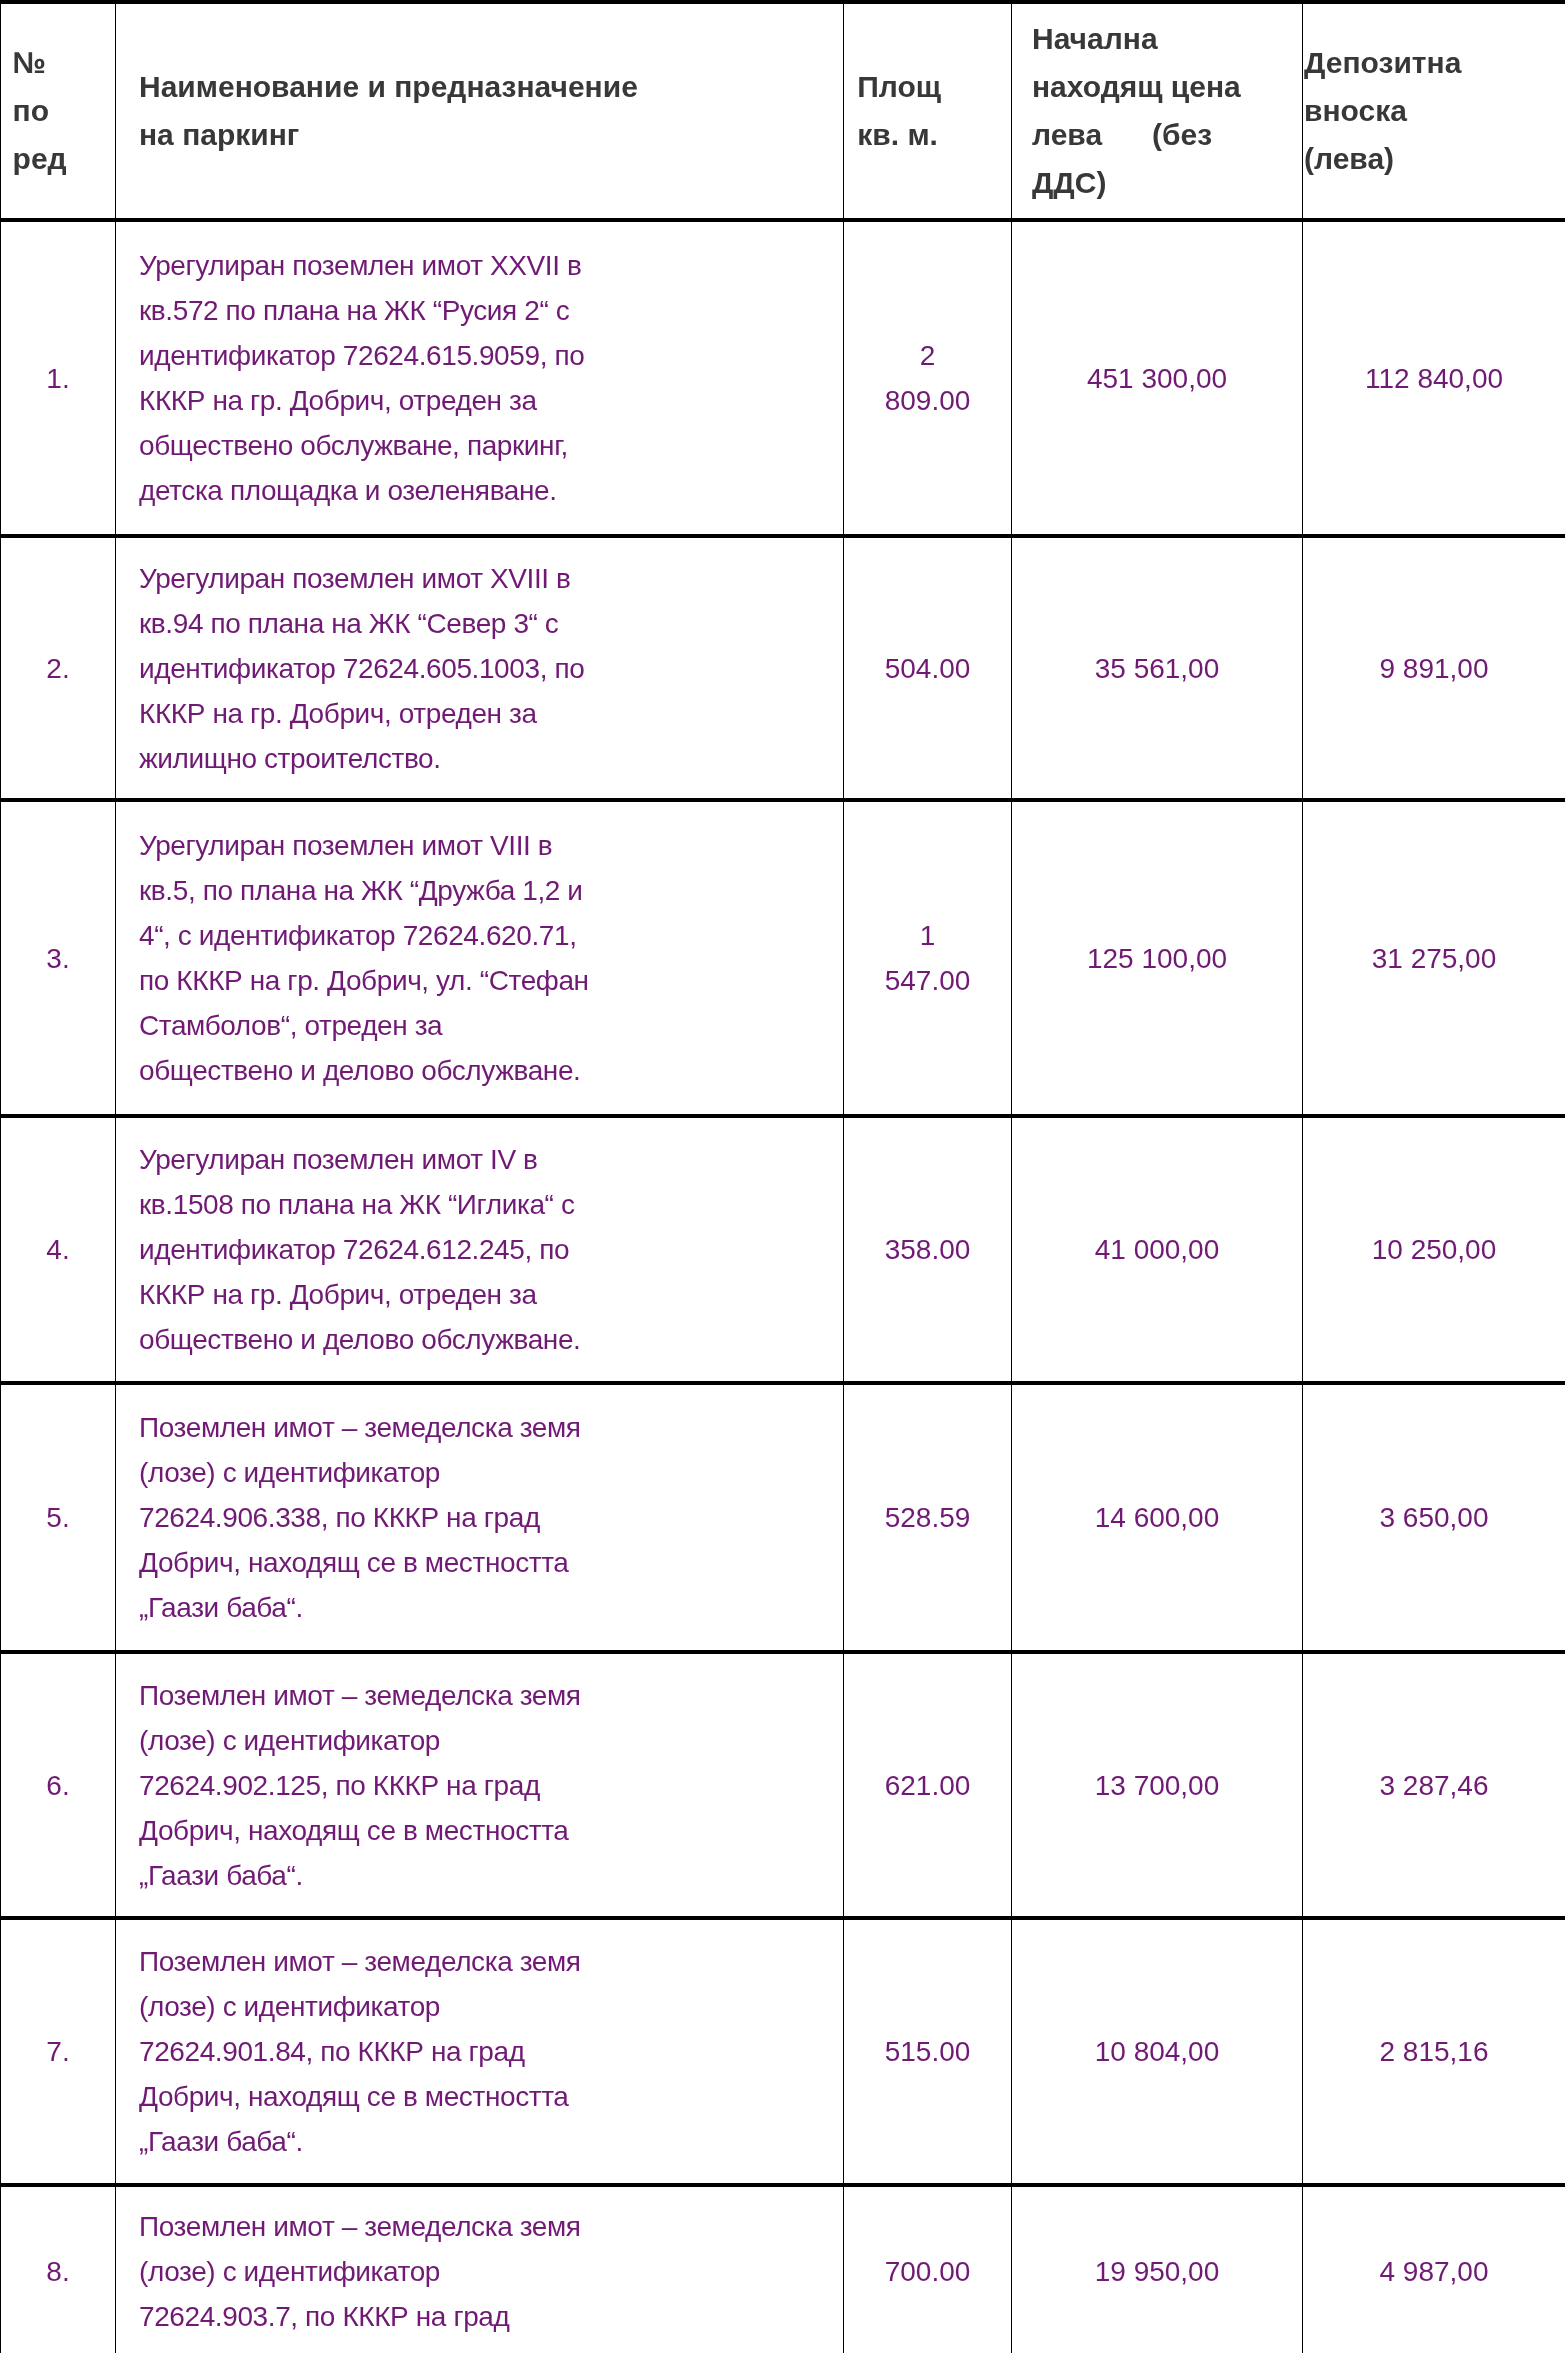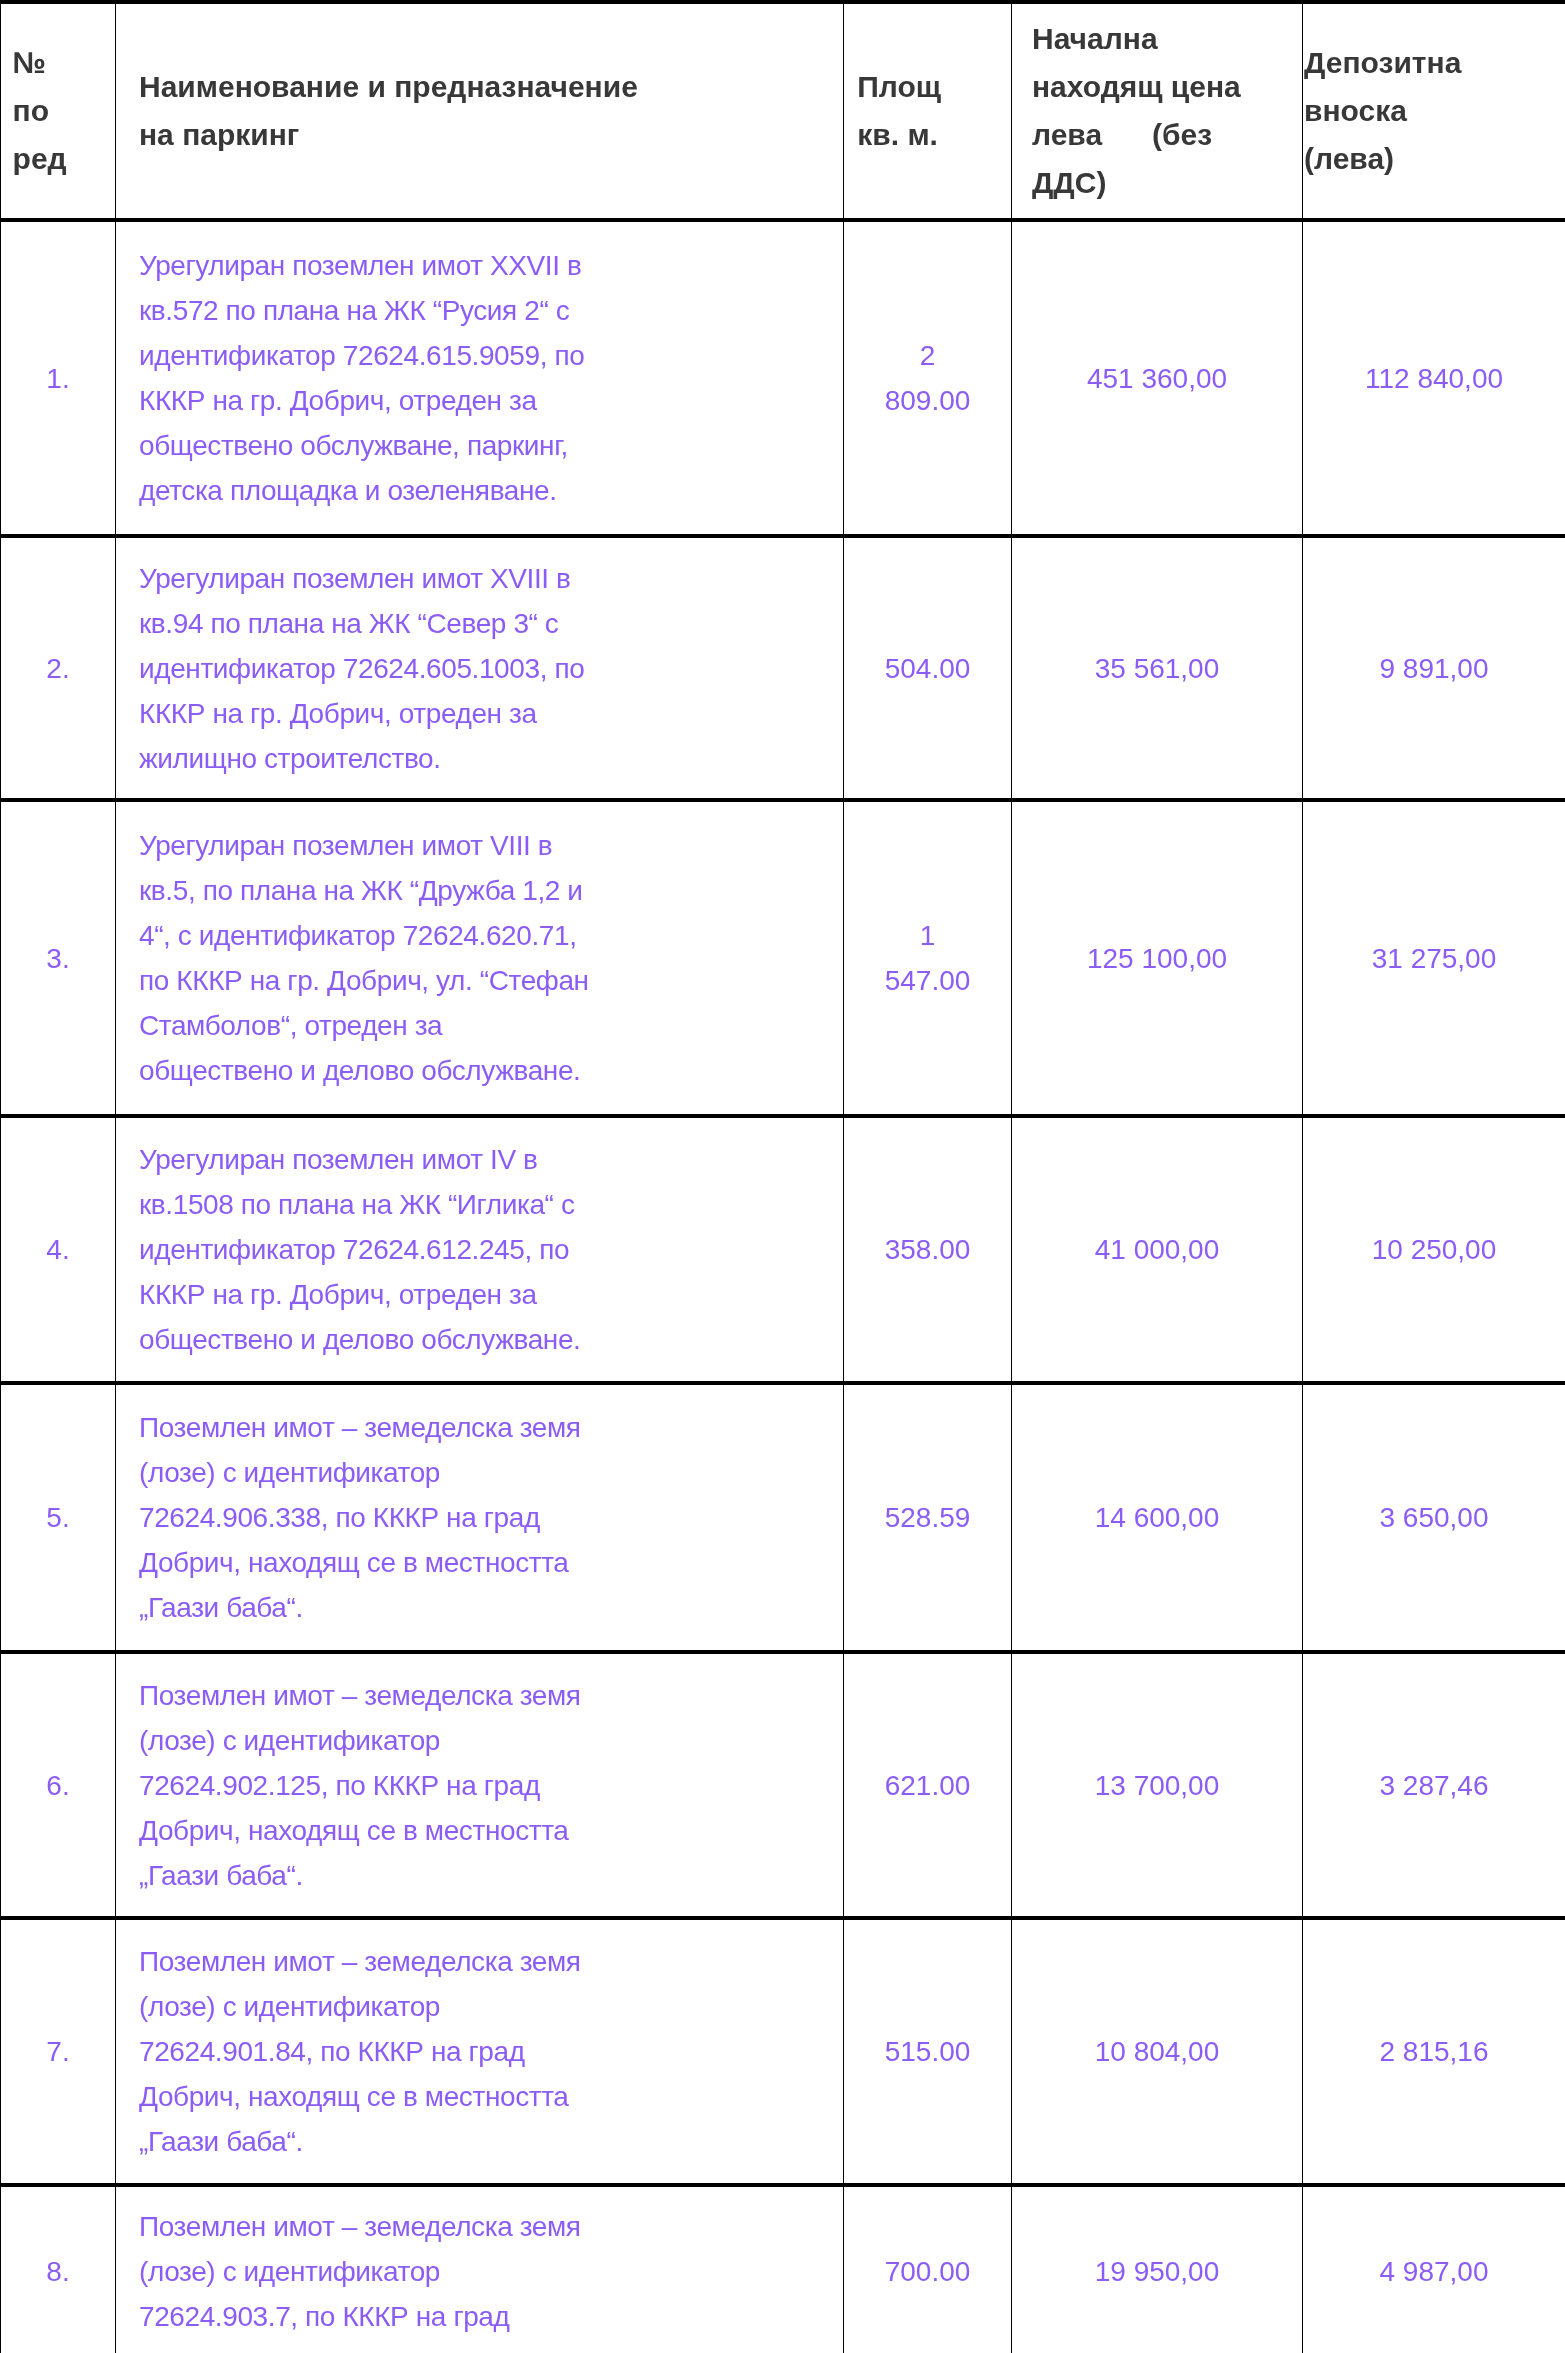"Урегулиран поземлен имот XXVII в" table.props th, table.props td { color: #8b5cf6 -> #701a75 }
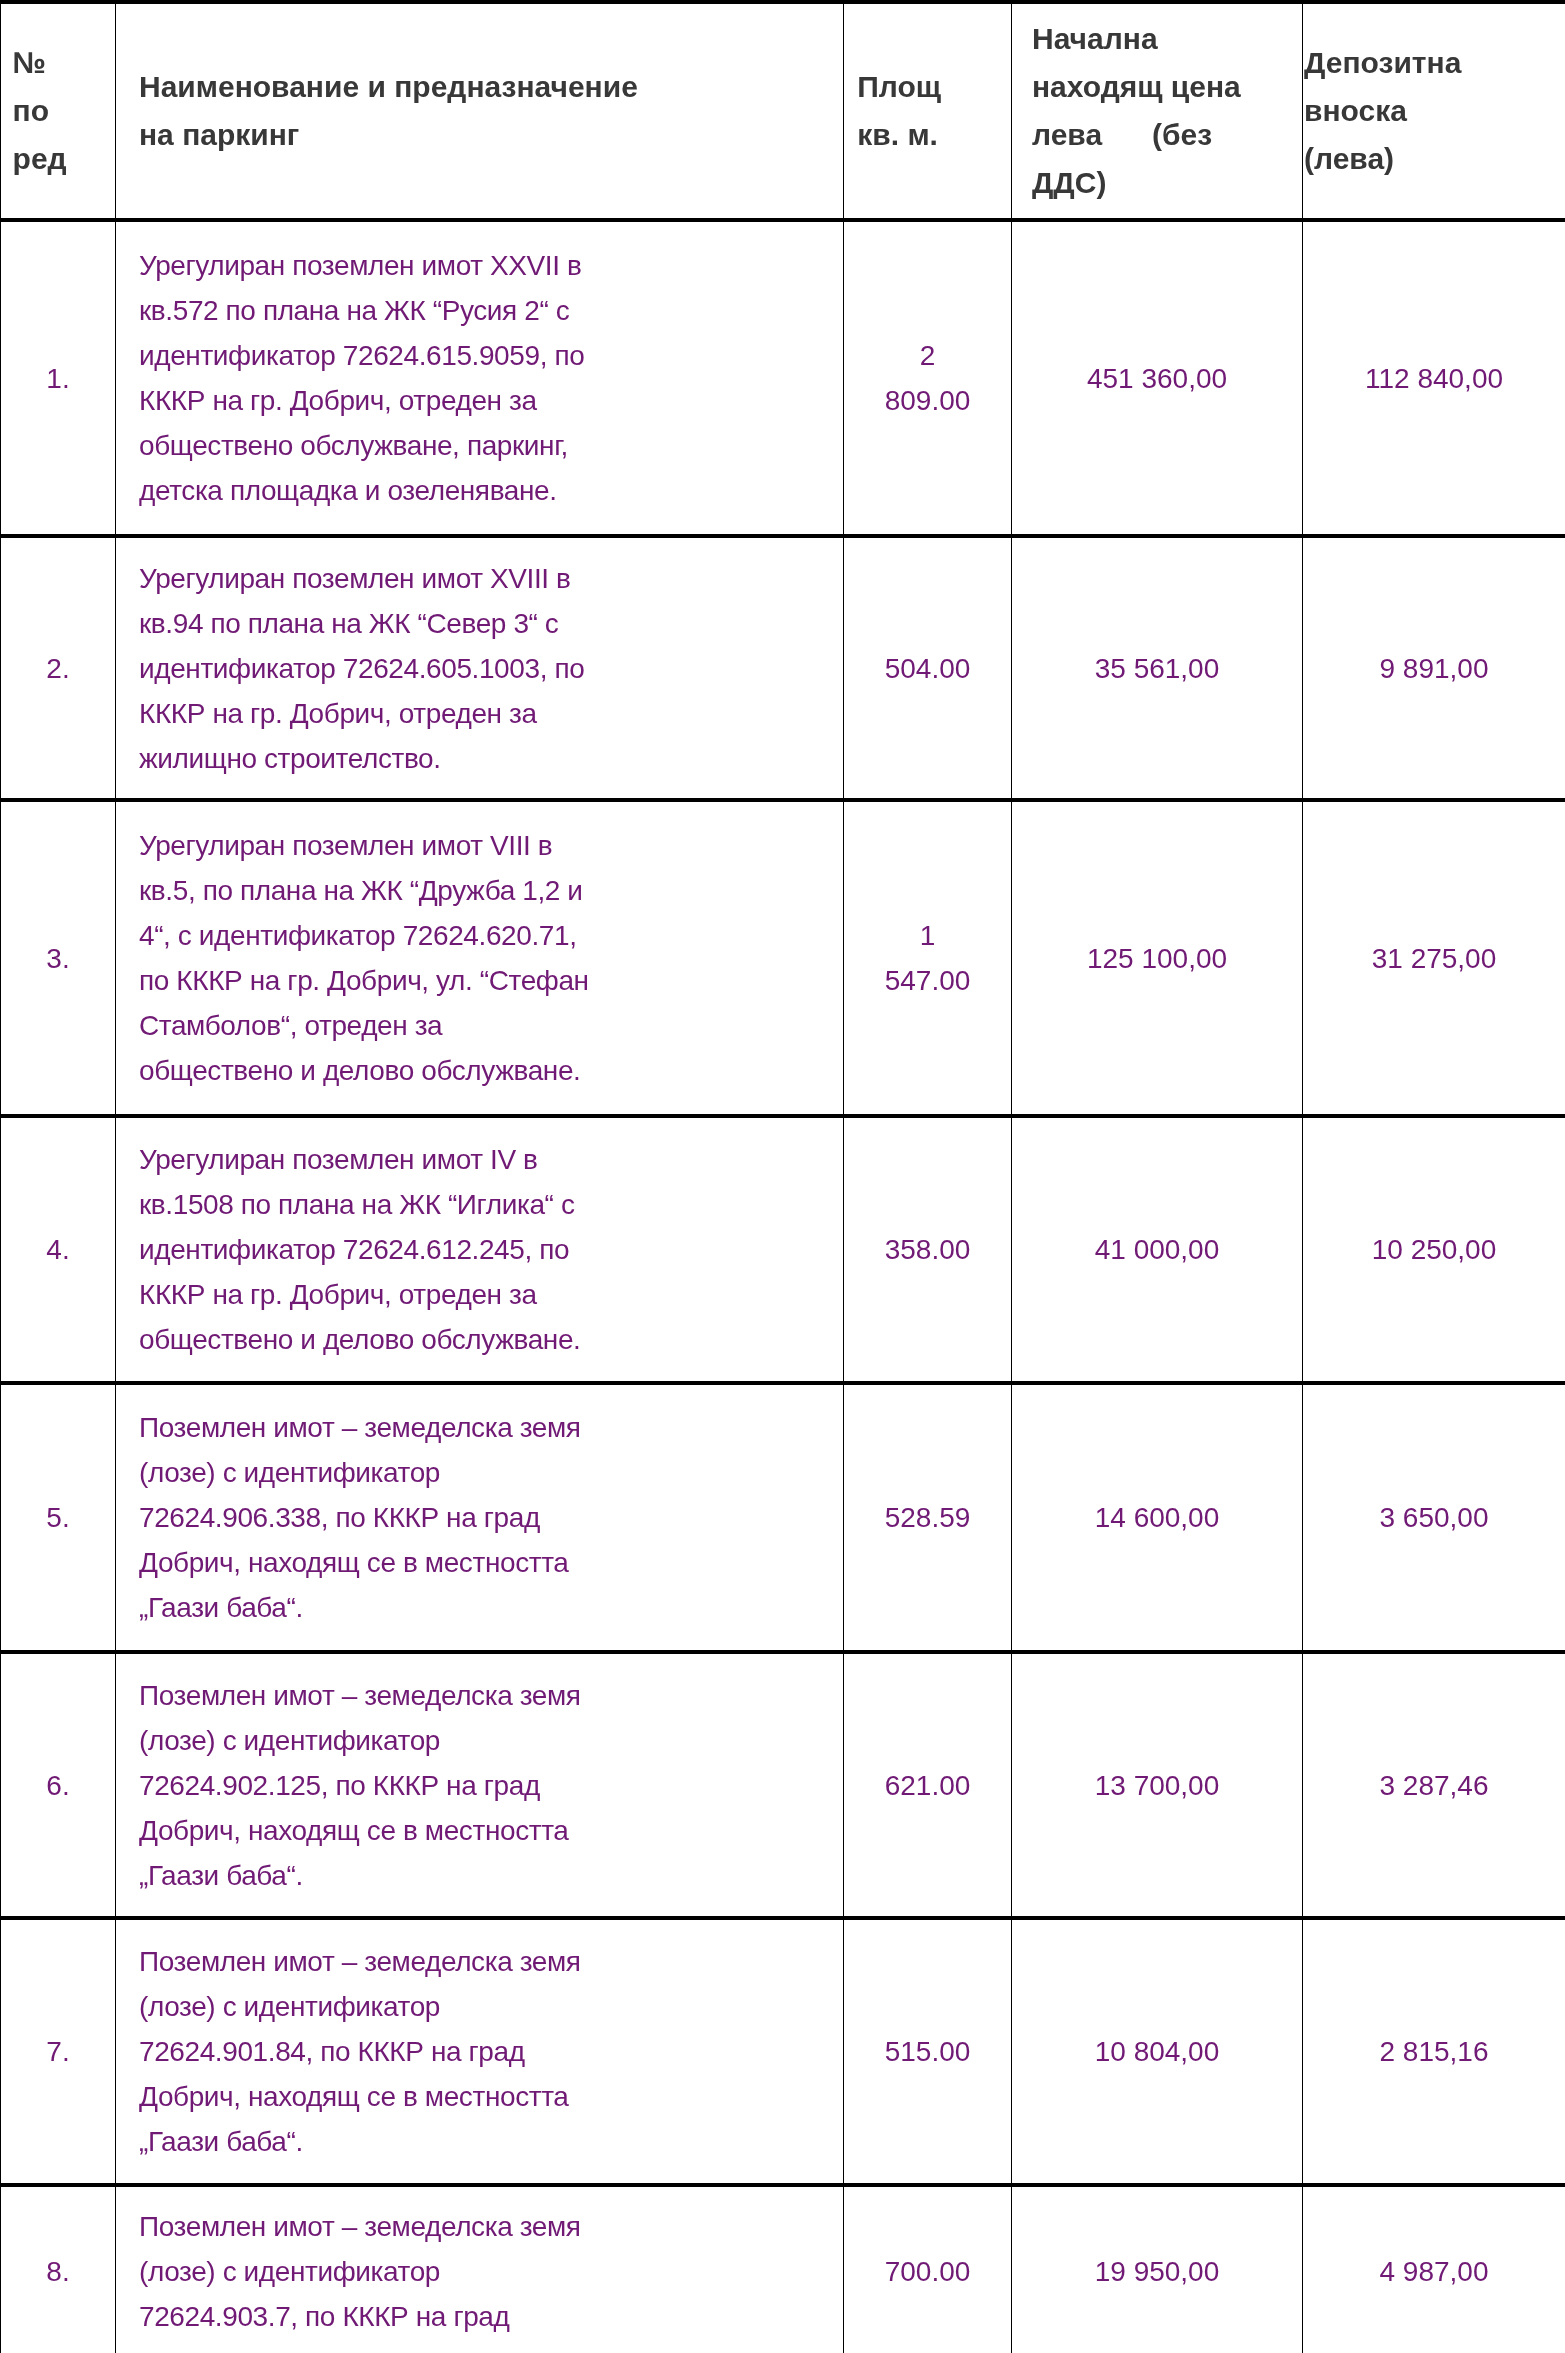"451 360,00" td.c-price { text: 451 360,00 -> 451 300,00 }
